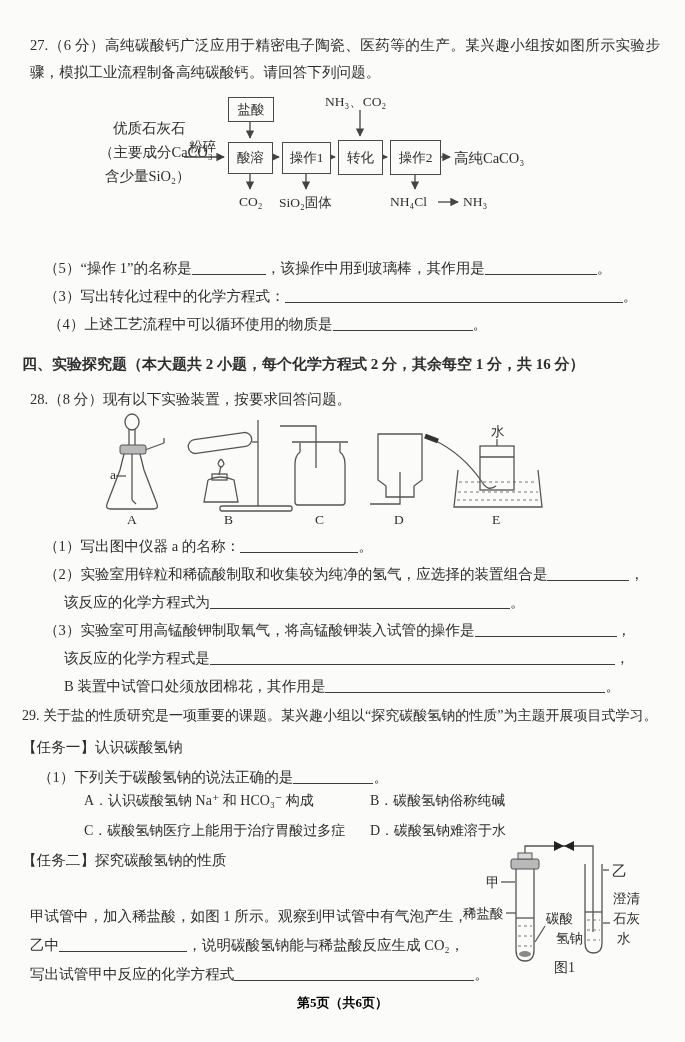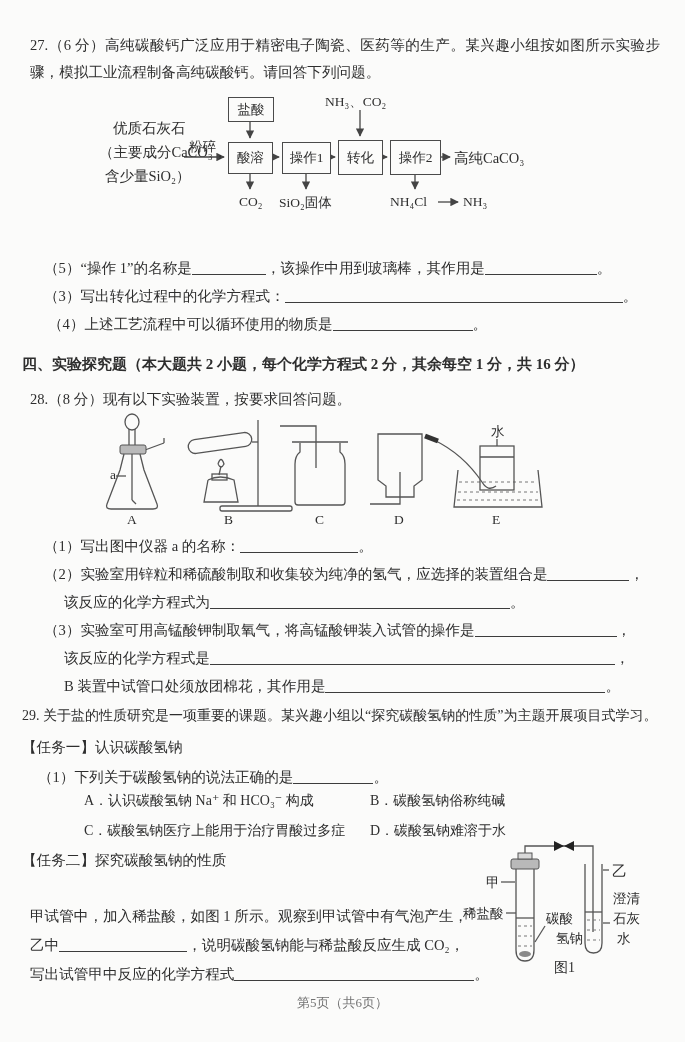"第5页（共6页）" .footer { color: #737373 -> #000000; font-weight: none -> bold }
